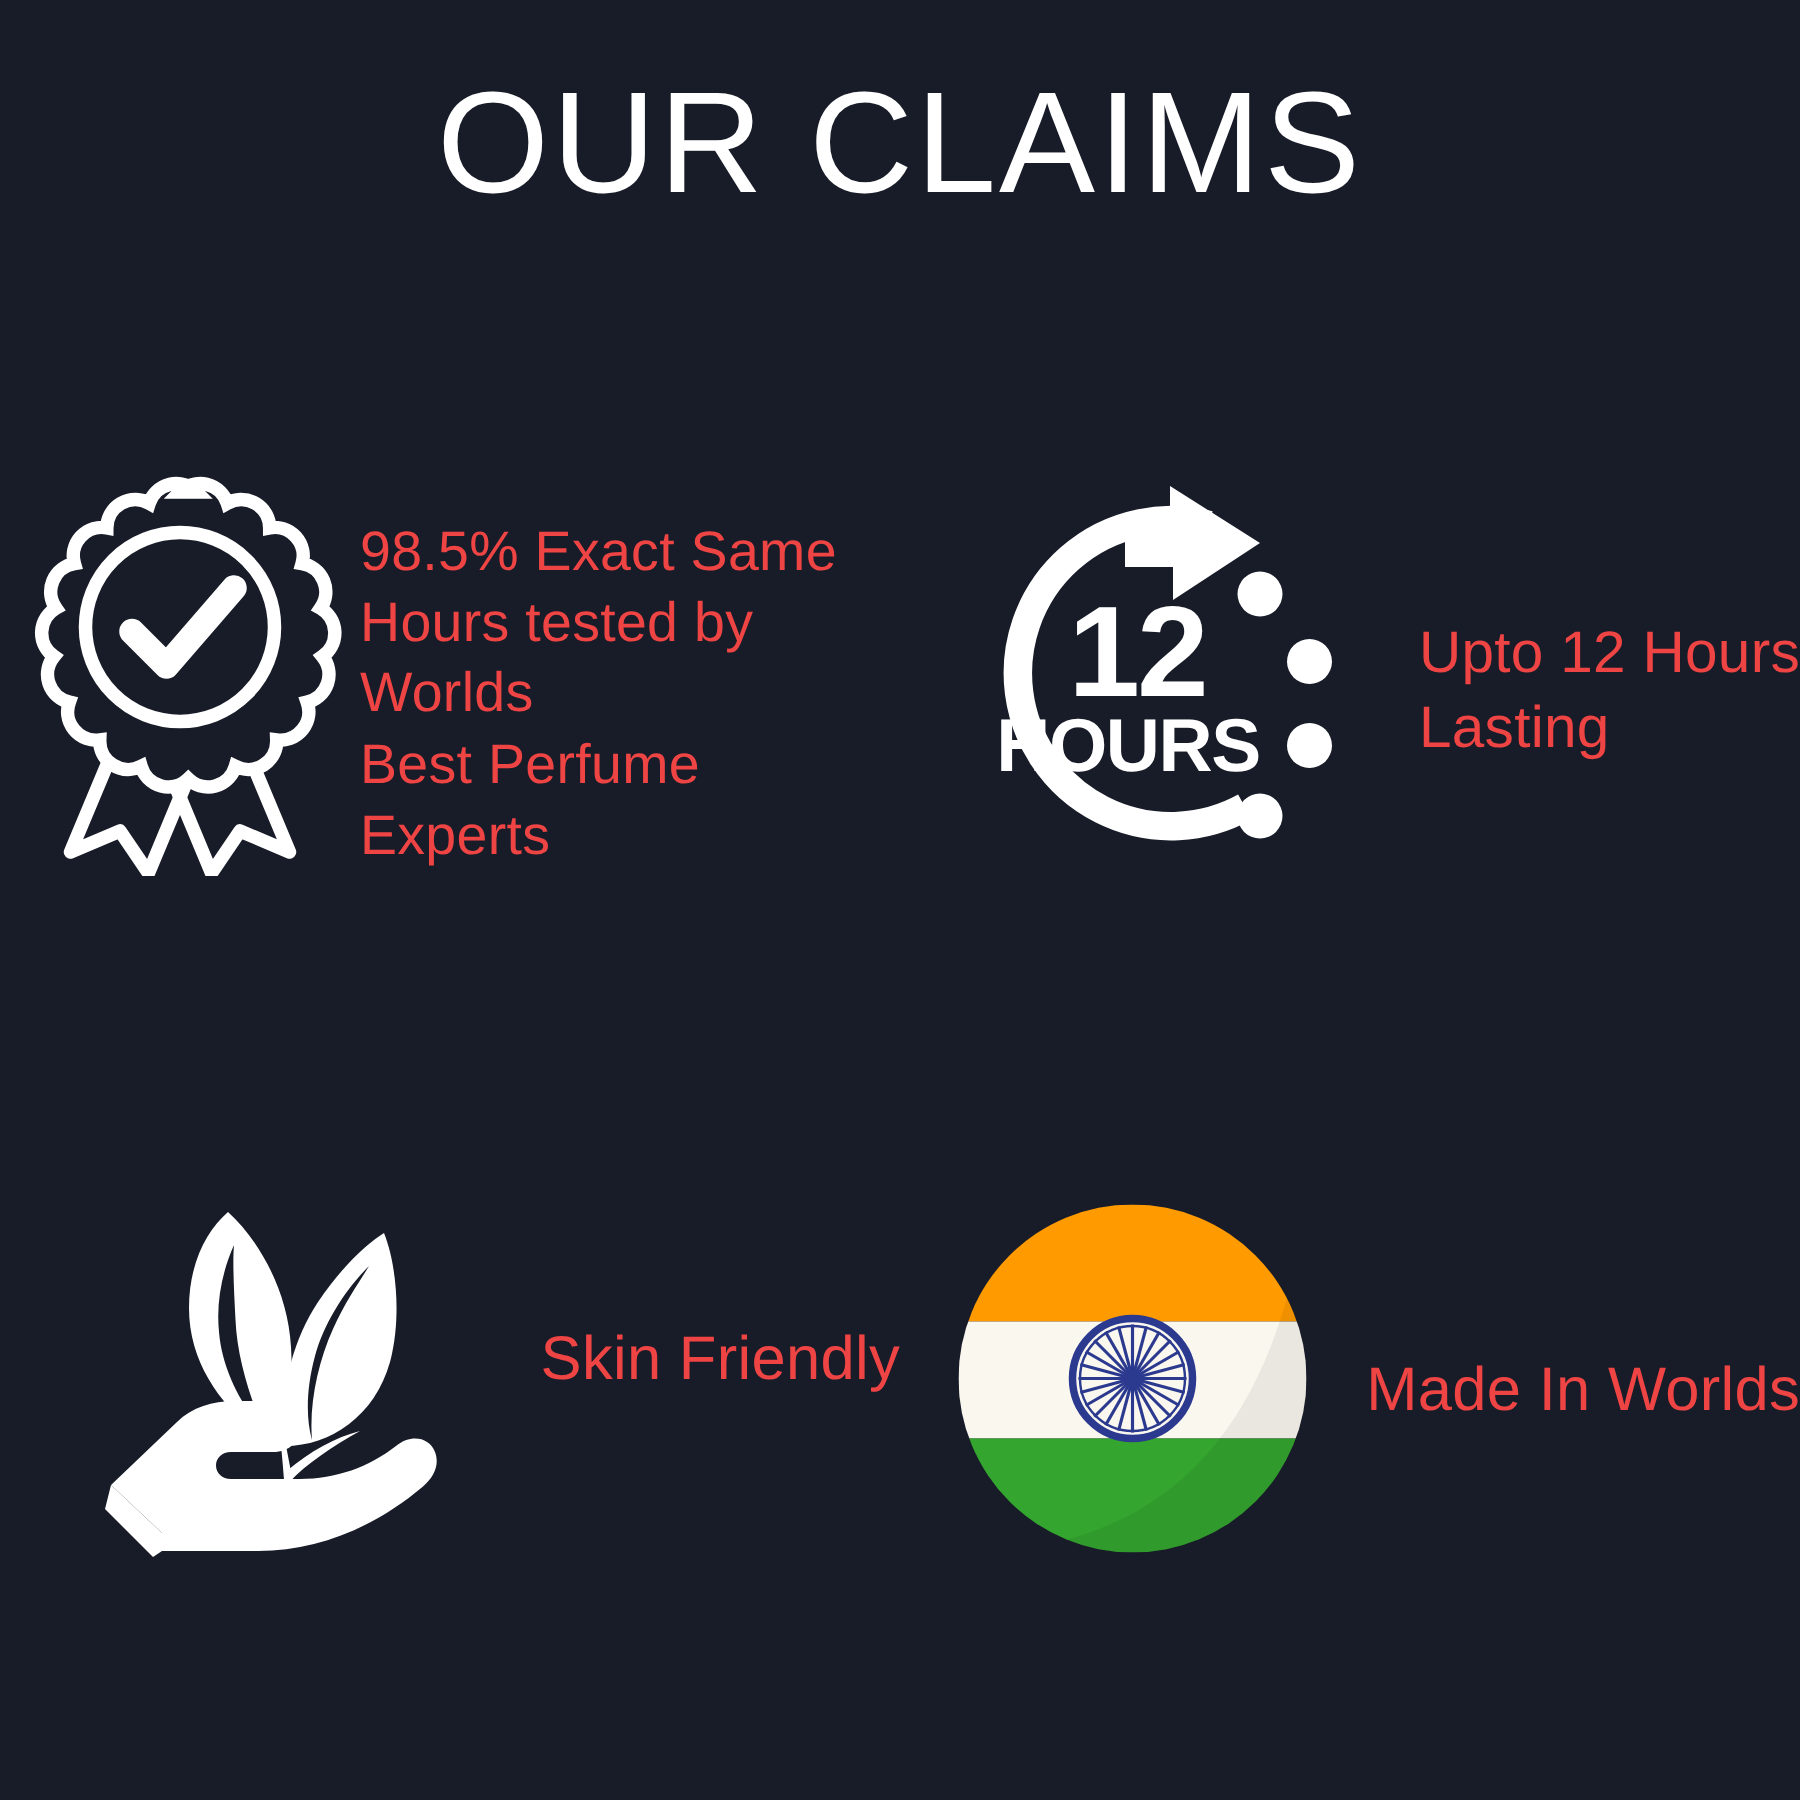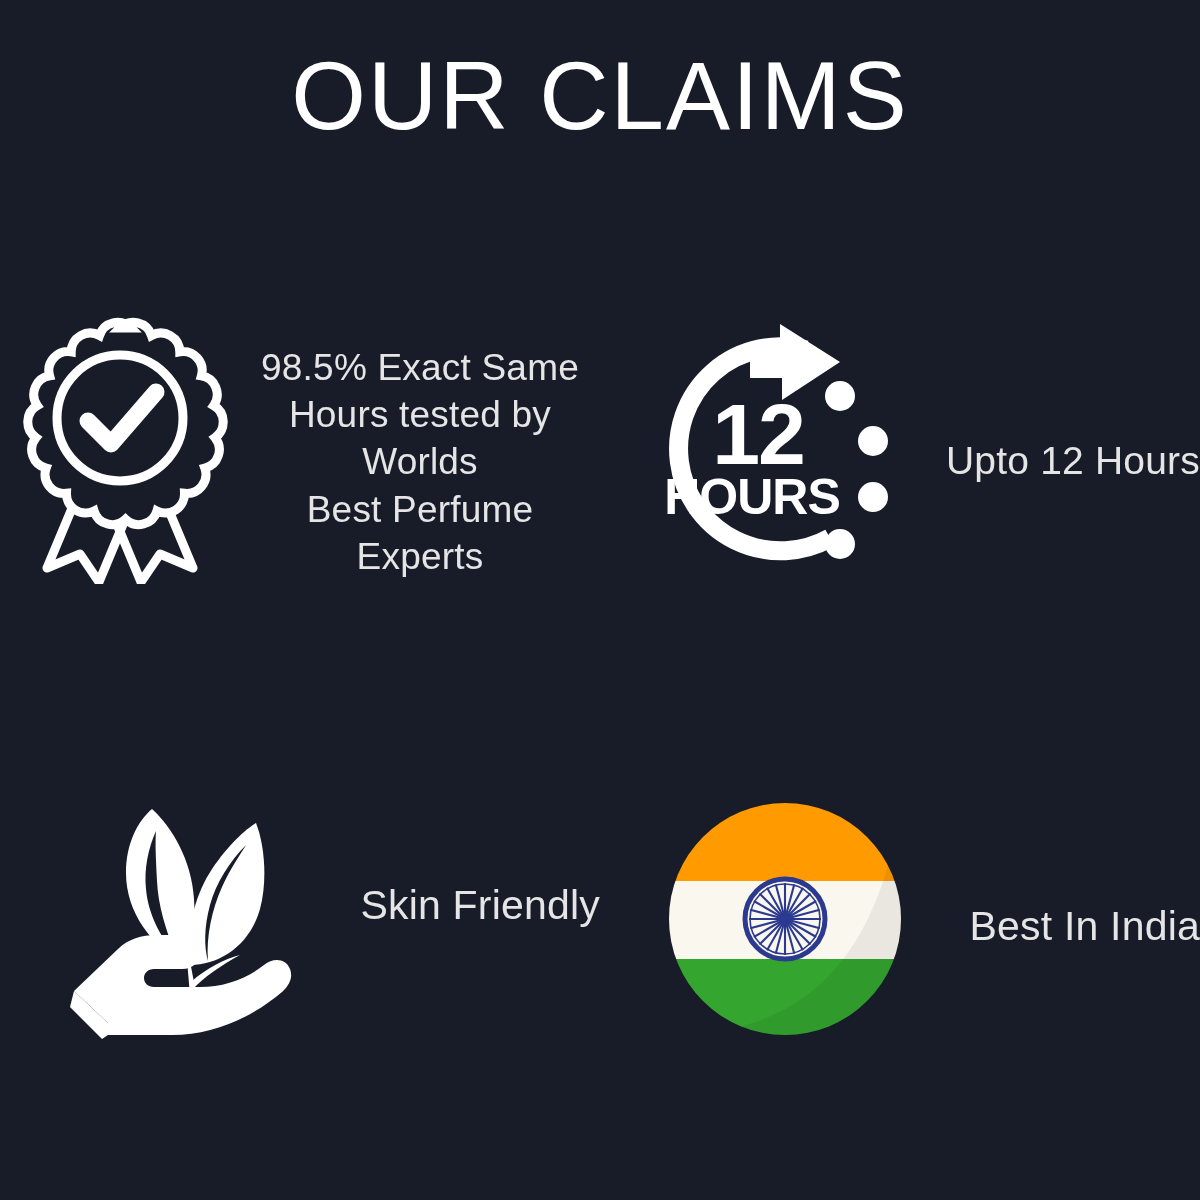"98.5% Exact Same" .claim-label { color: #e5e5e5 -> #ef4444; text-align: center -> none }
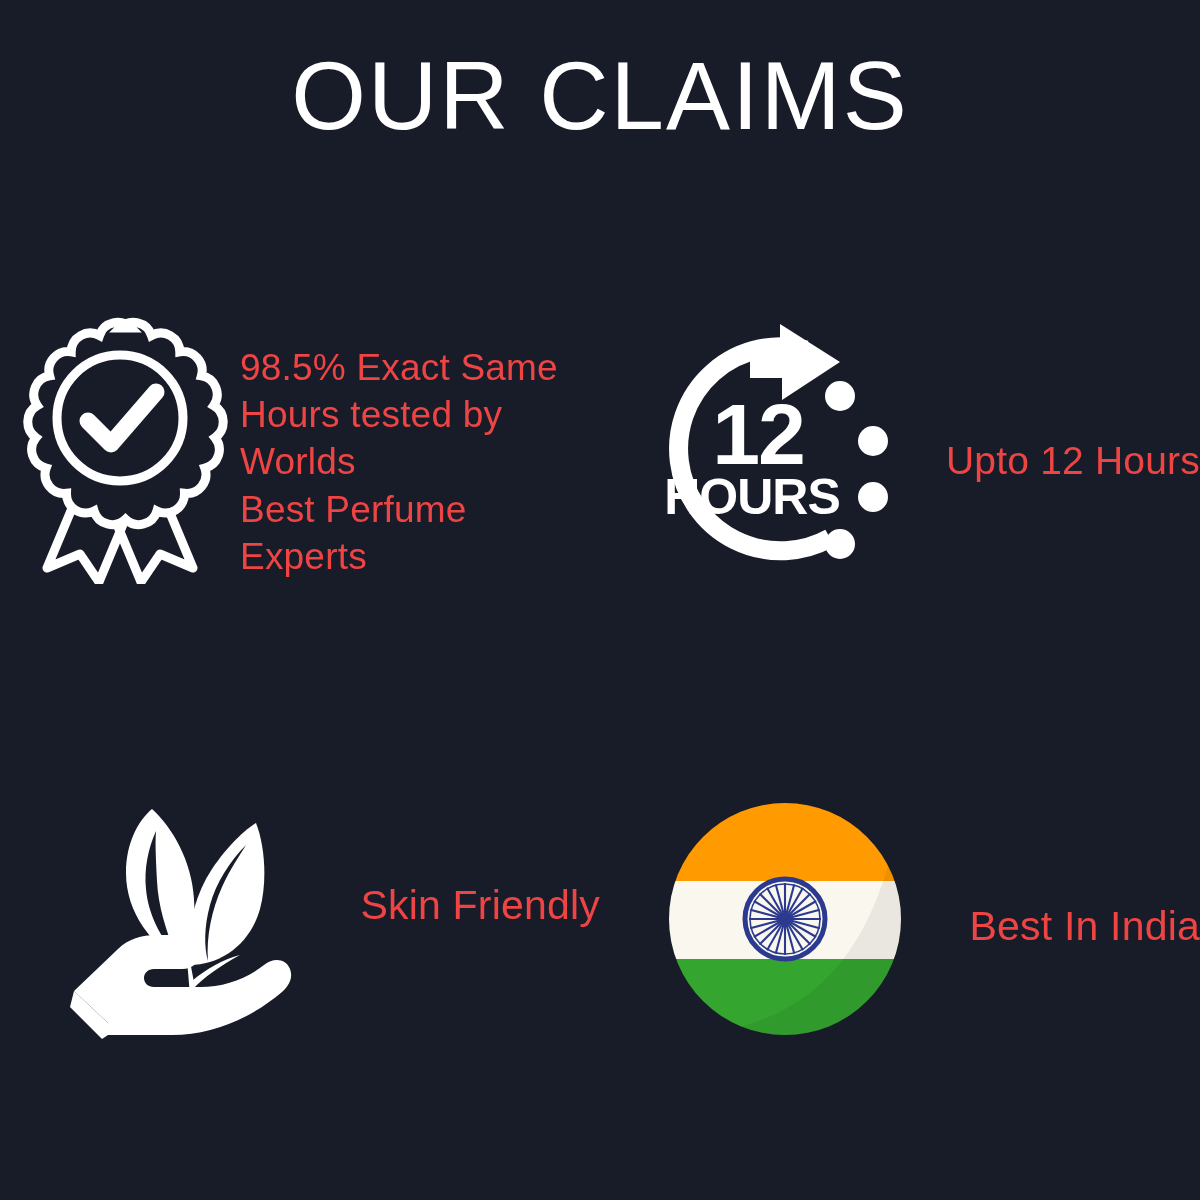"Lasting" div { html: none -> <div>Lasting</div> }
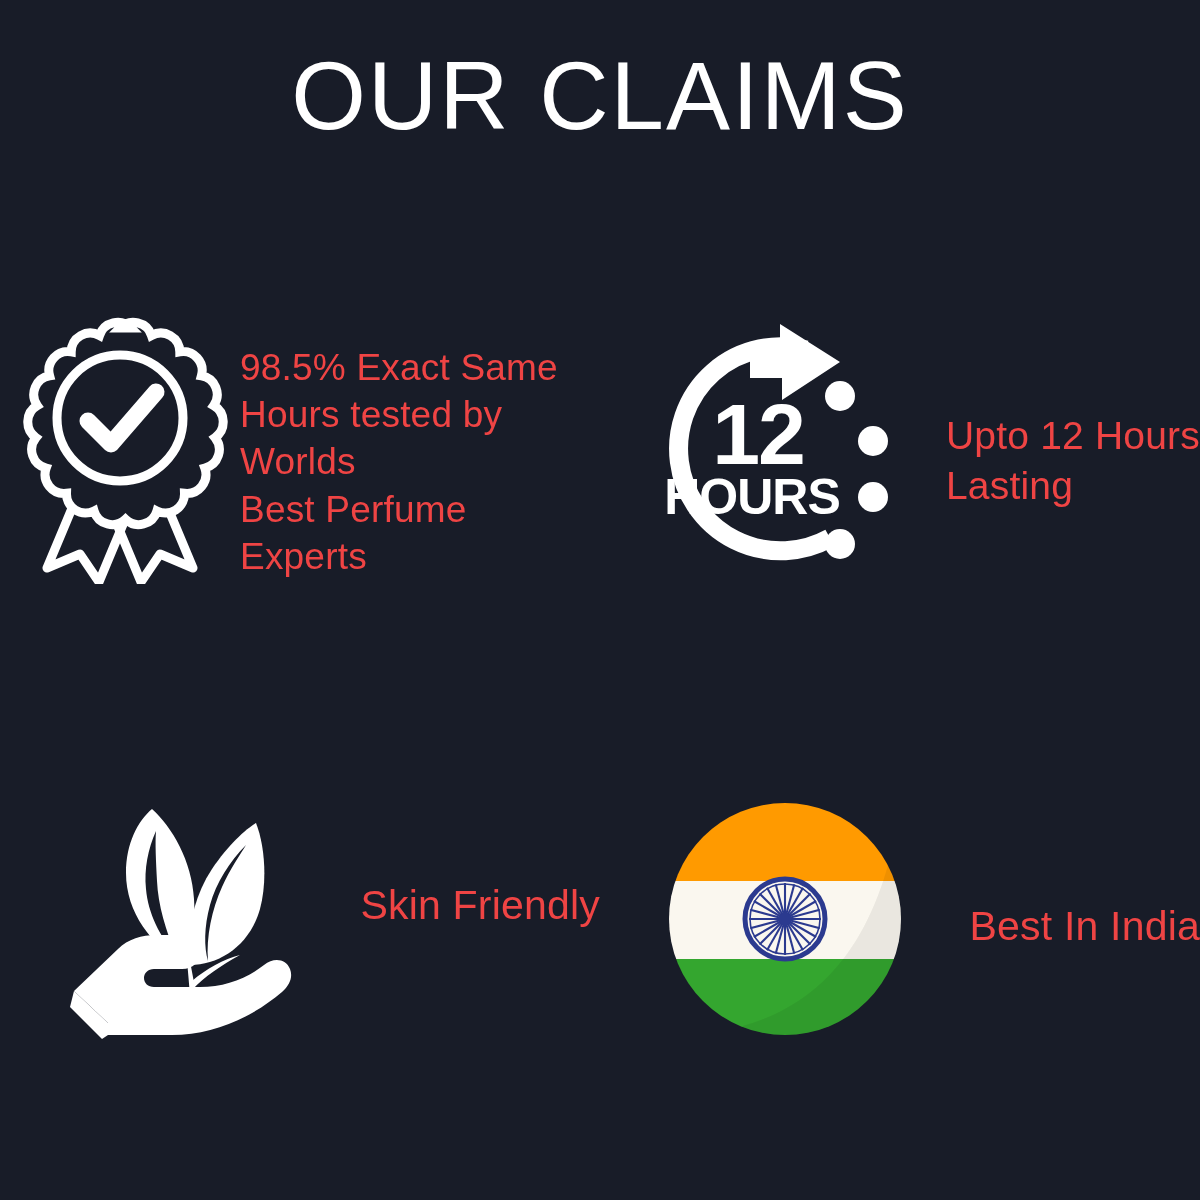"Best In India" div { text: Best In India -> Made In Worlds }
